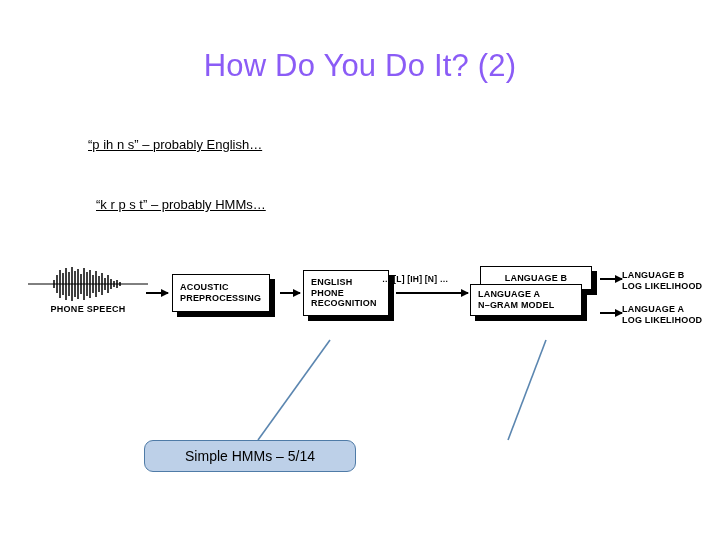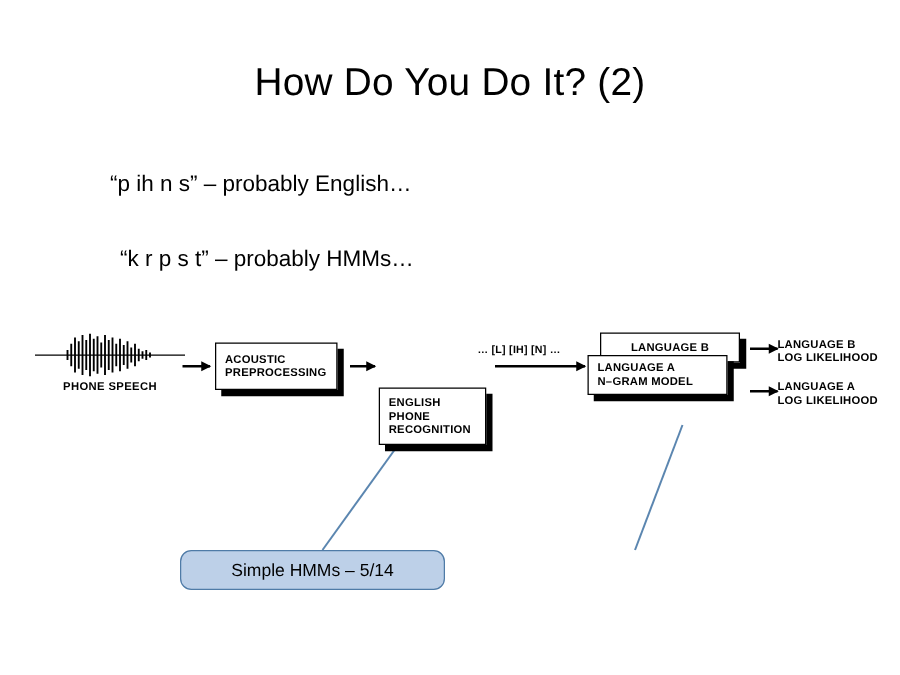"How Do You Do It?" .slide-title { color: #000000 -> #8b5cf6 }
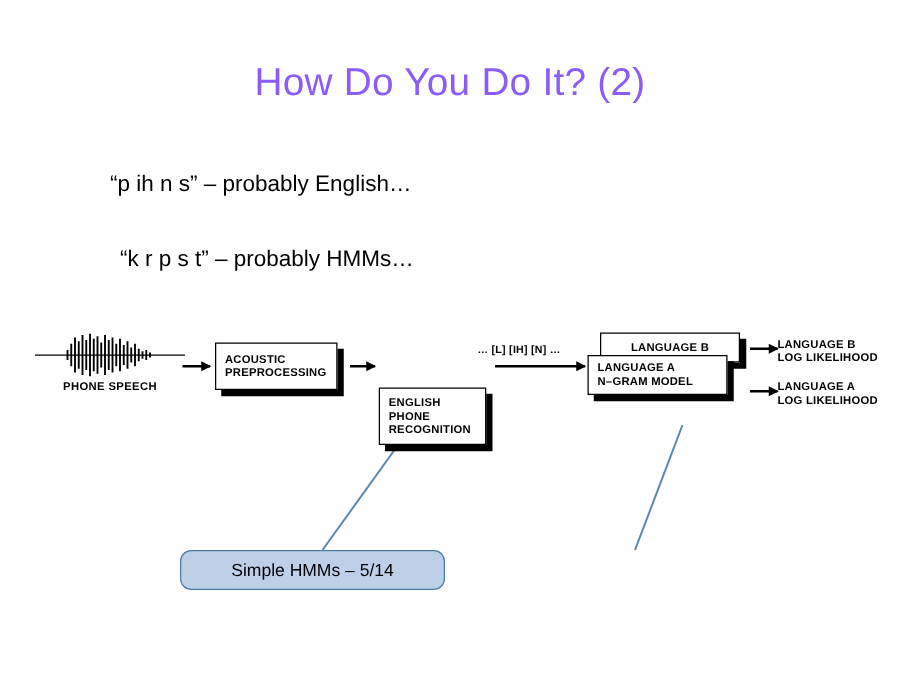"“p ih n s” –" .bullet { font-size: 18px -> 13px; text-decoration: none -> underline }
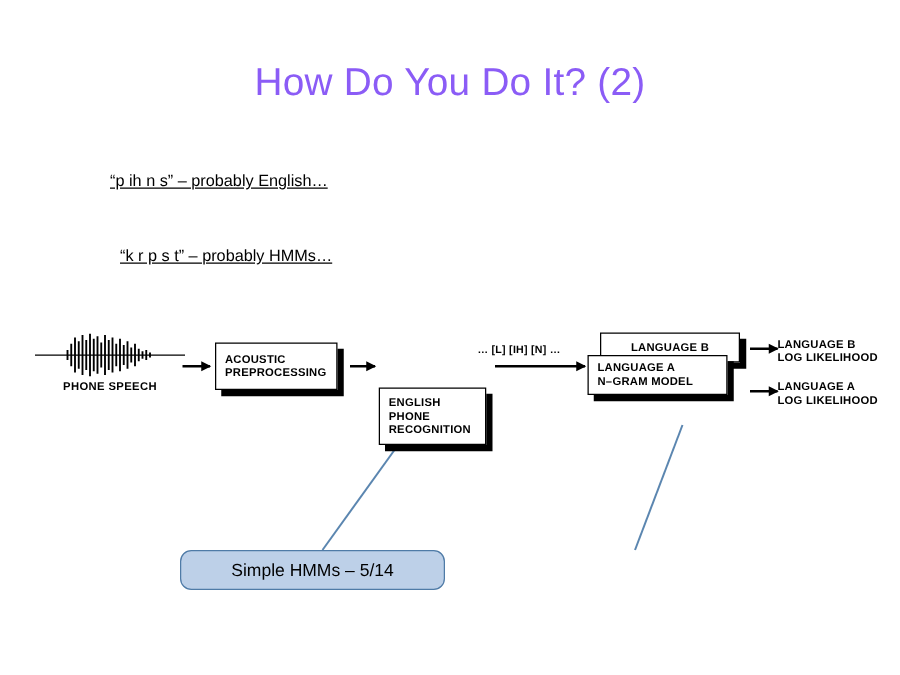"ENGLISH" .blk-english { margin-top: 40px -> none }
